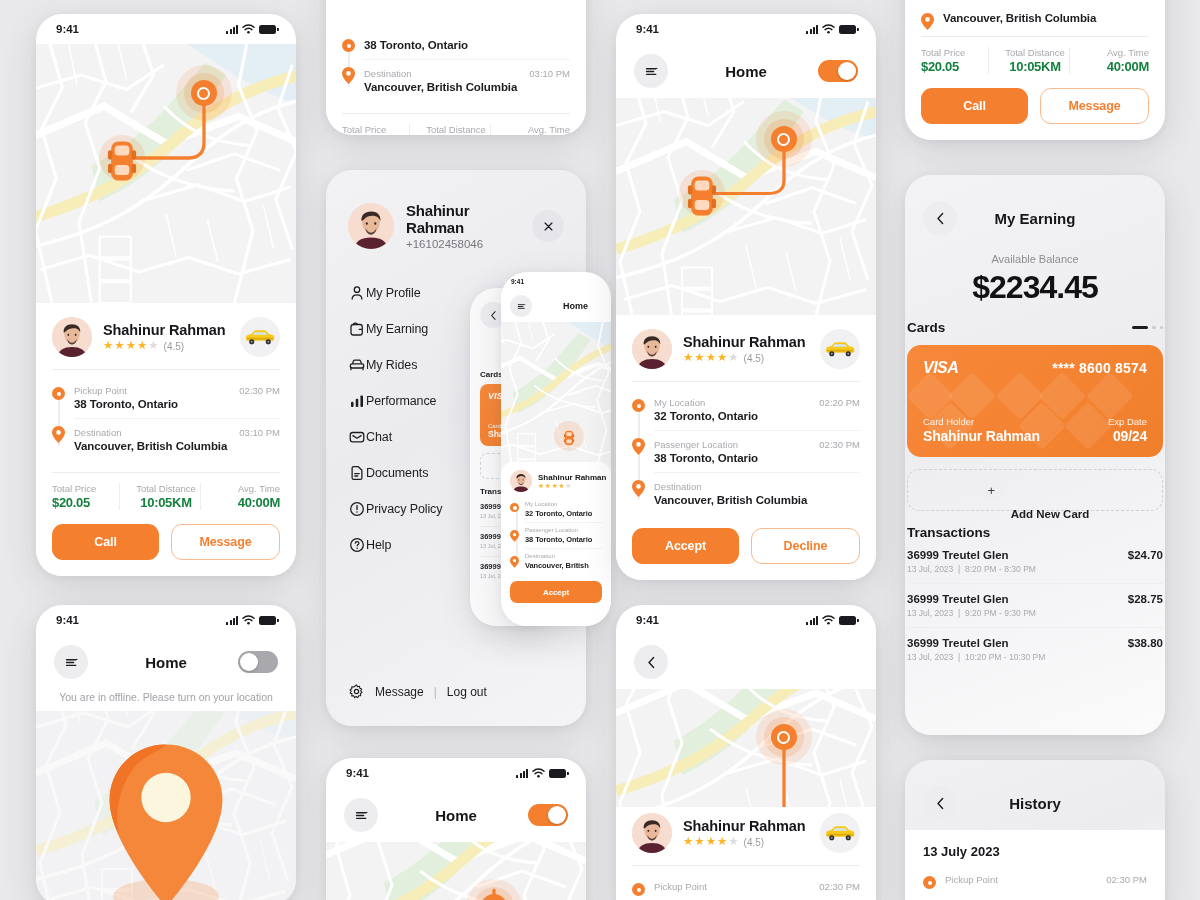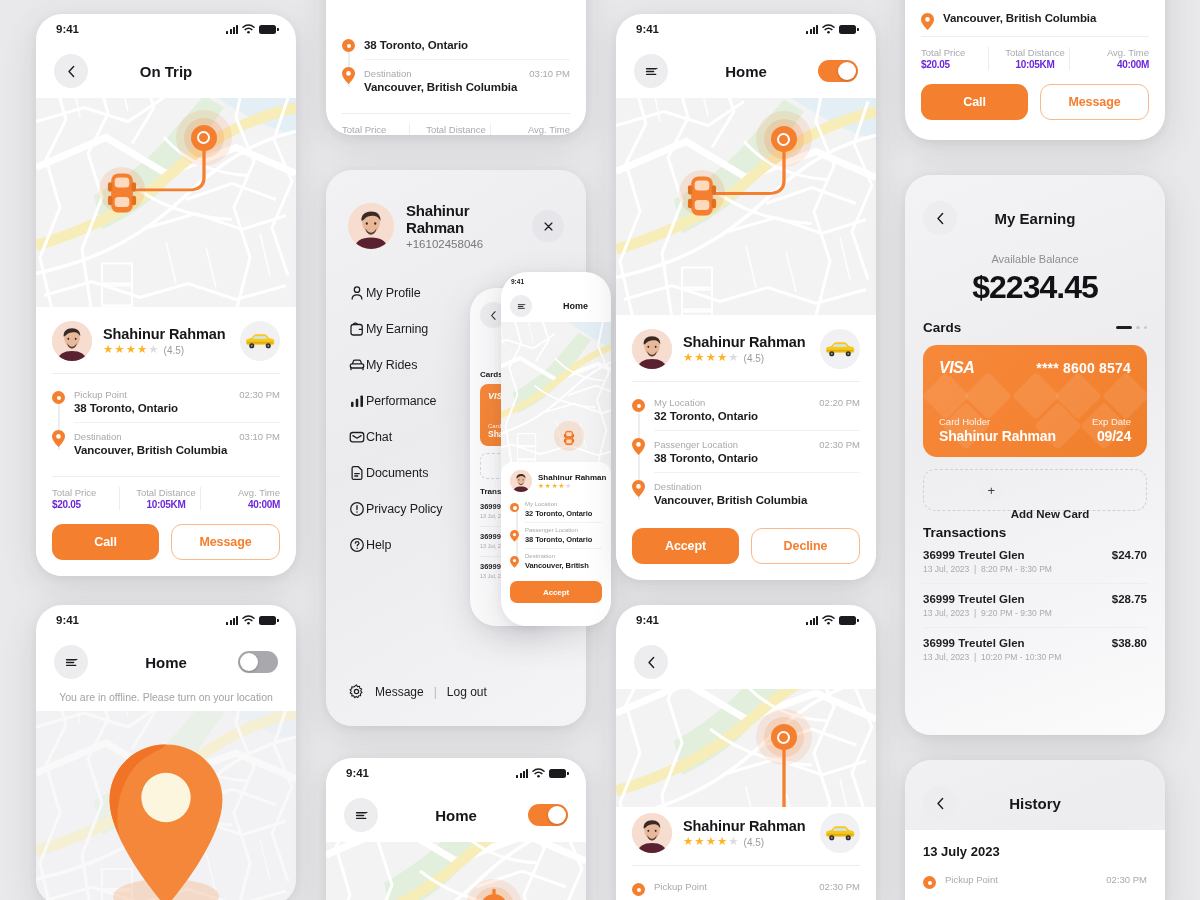"On Trip" div.navbar { html: <div> <div> <svg> <use></use> </svg> </div> <div>On Trip</div> </div> -> none }
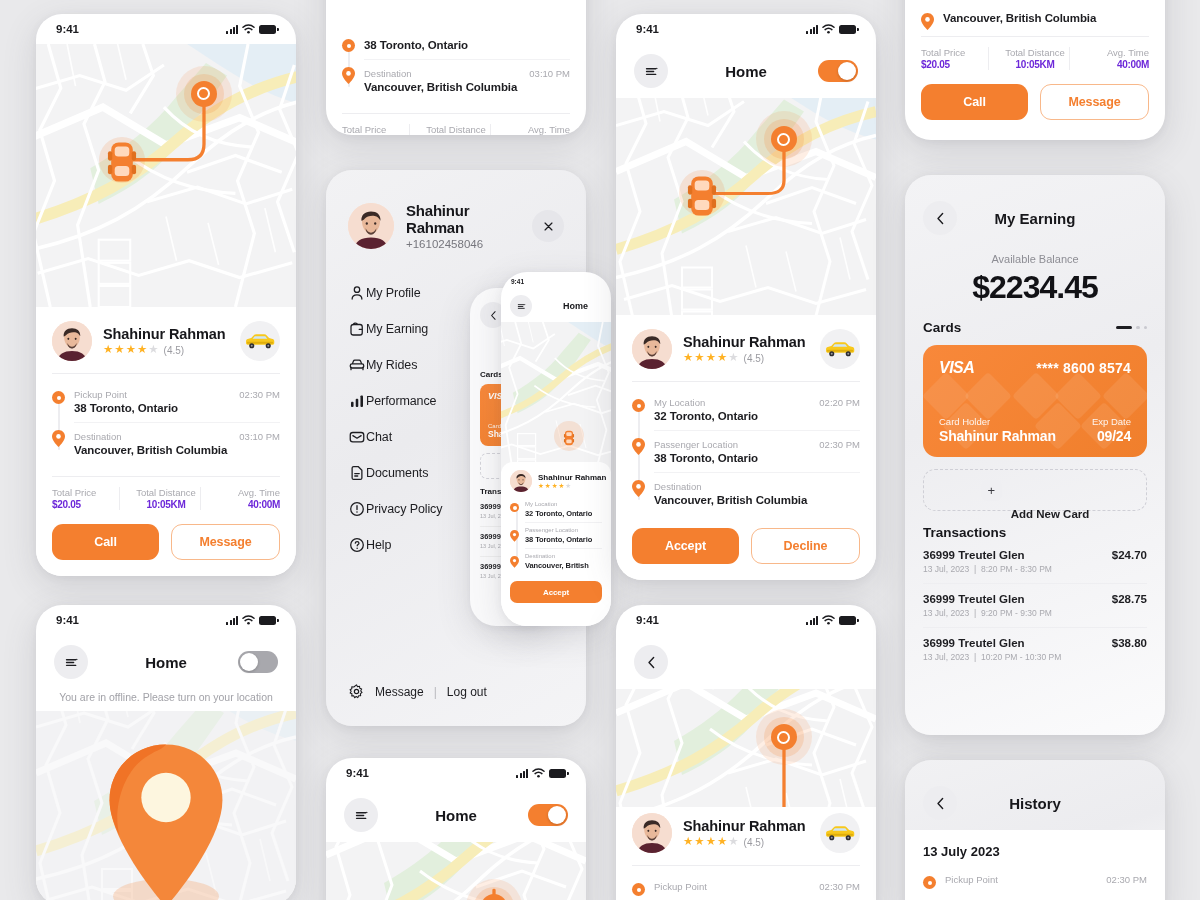"$20.05" .stat-v { color: #6d28d9 -> #15803d; font-size: 10px -> 13px }
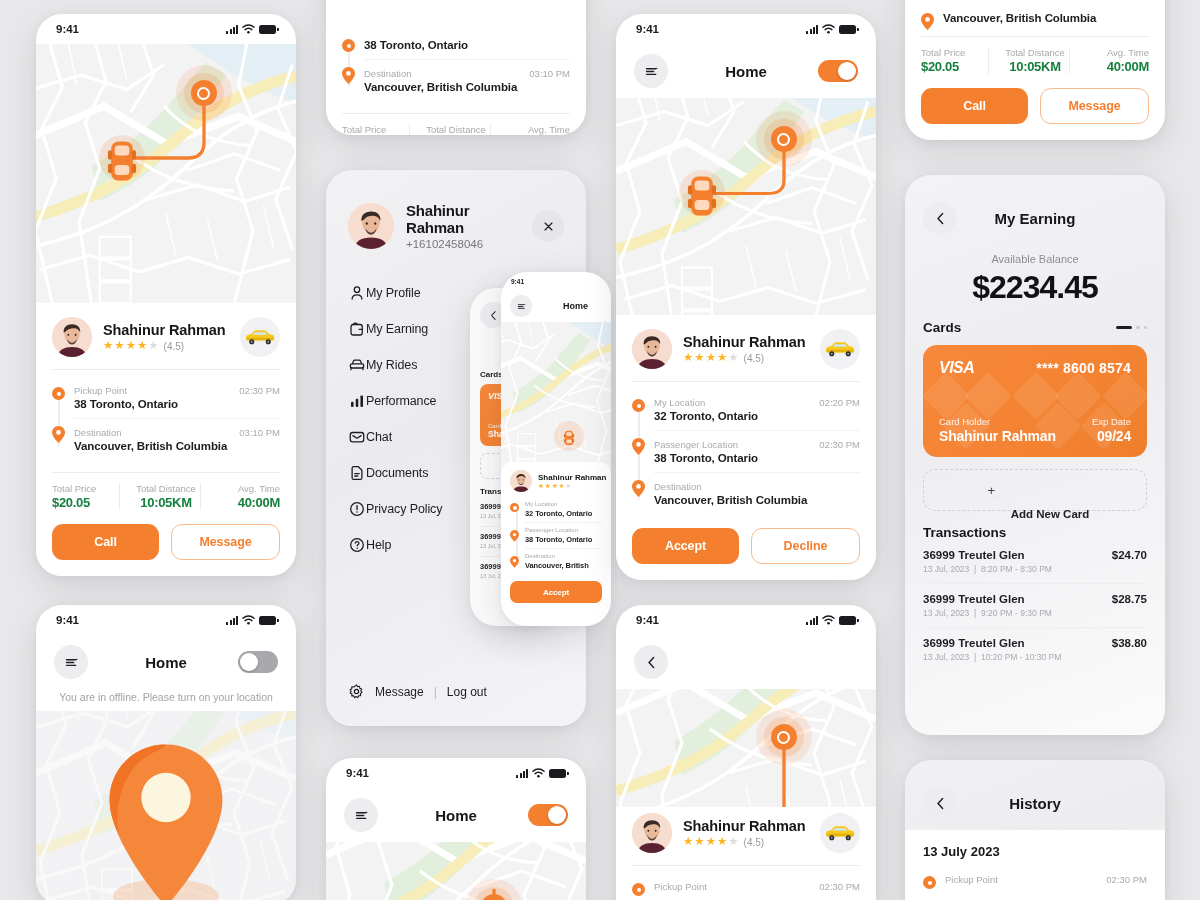"Available Balance" .earn-body { padding: 0 18px -> 0 2px }
